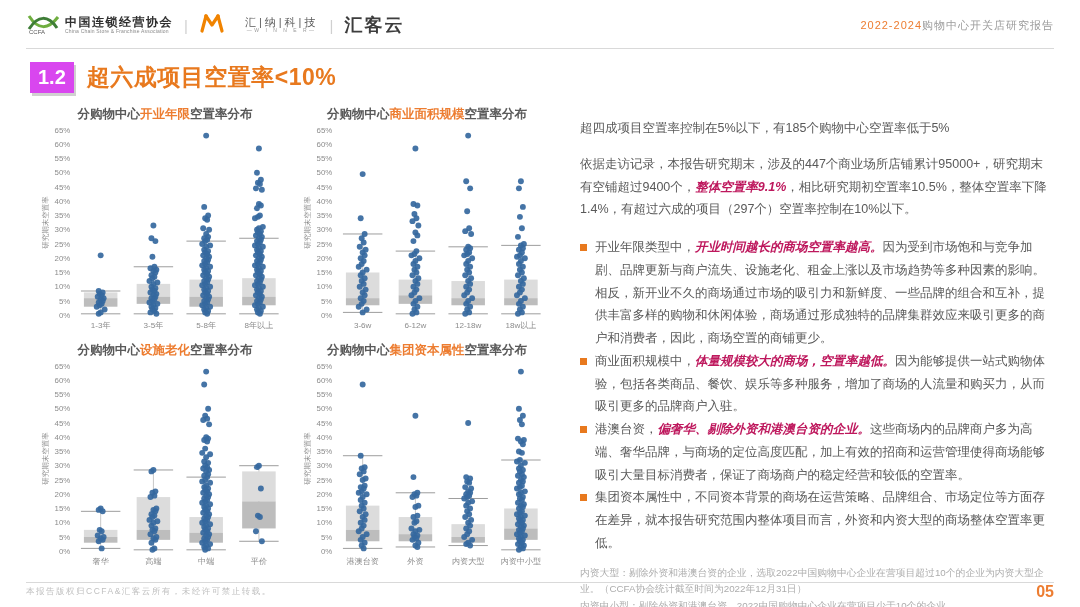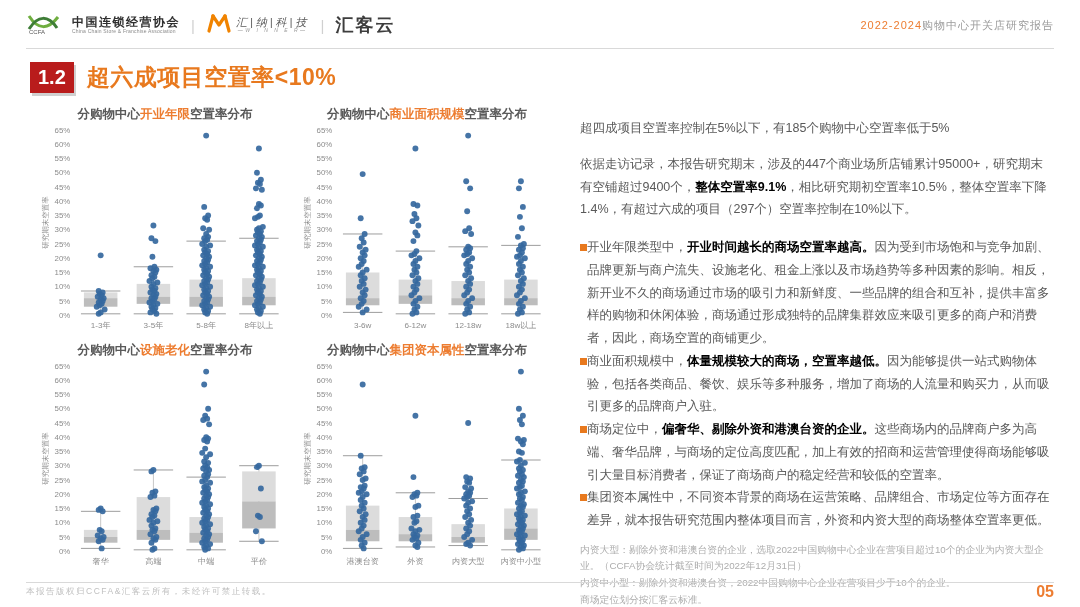"中国连锁经营协会" .ccfa { gap: 12px -> 5px }
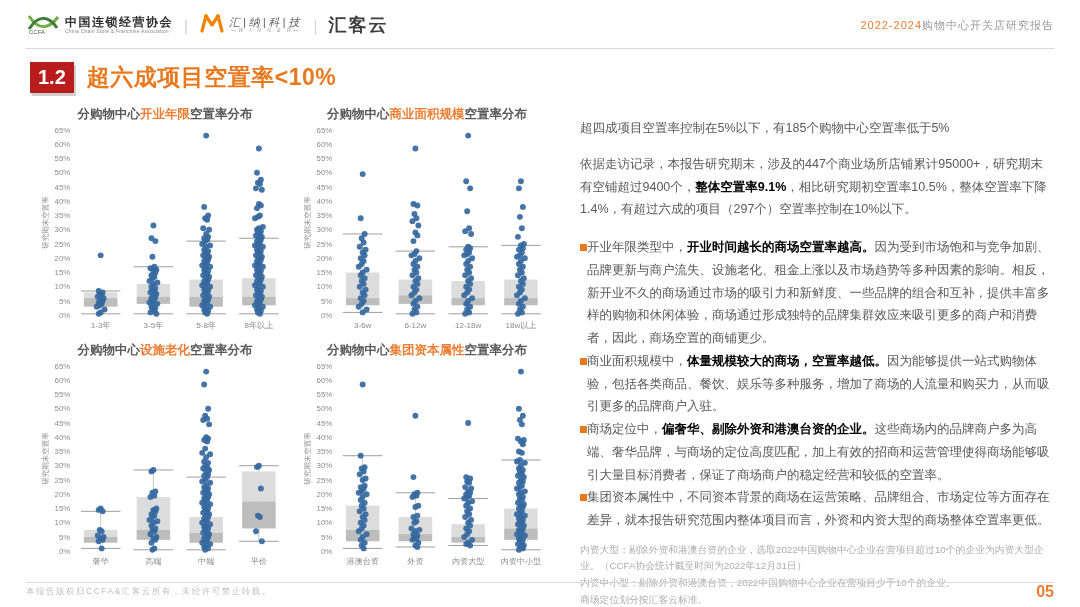"汇|纳|科|技" .winner { font-style: italic -> none; gap: 4px -> 20px }
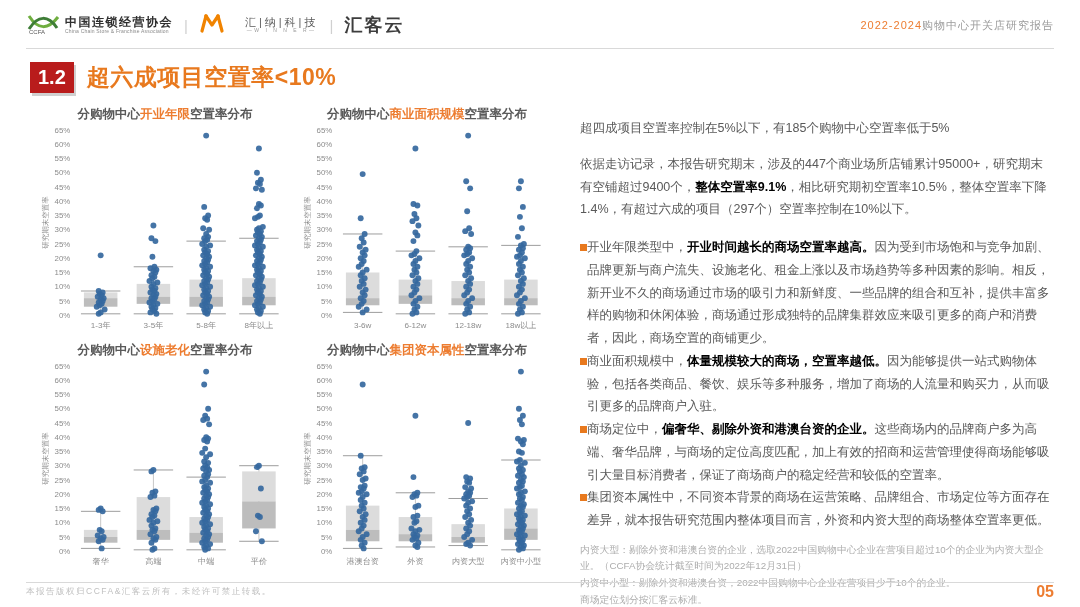"1.2" .title-num { background: #b91c1c -> #d946ef }
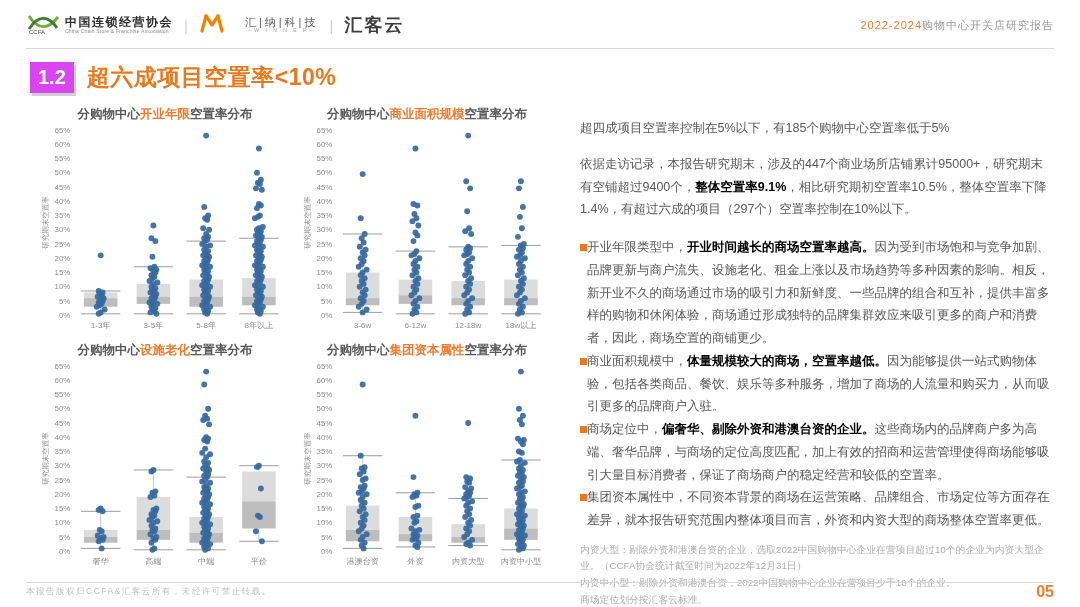"整体空置率9.1%" .hl-b { color: #000000 -> #be185d; font-style: none -> italic }
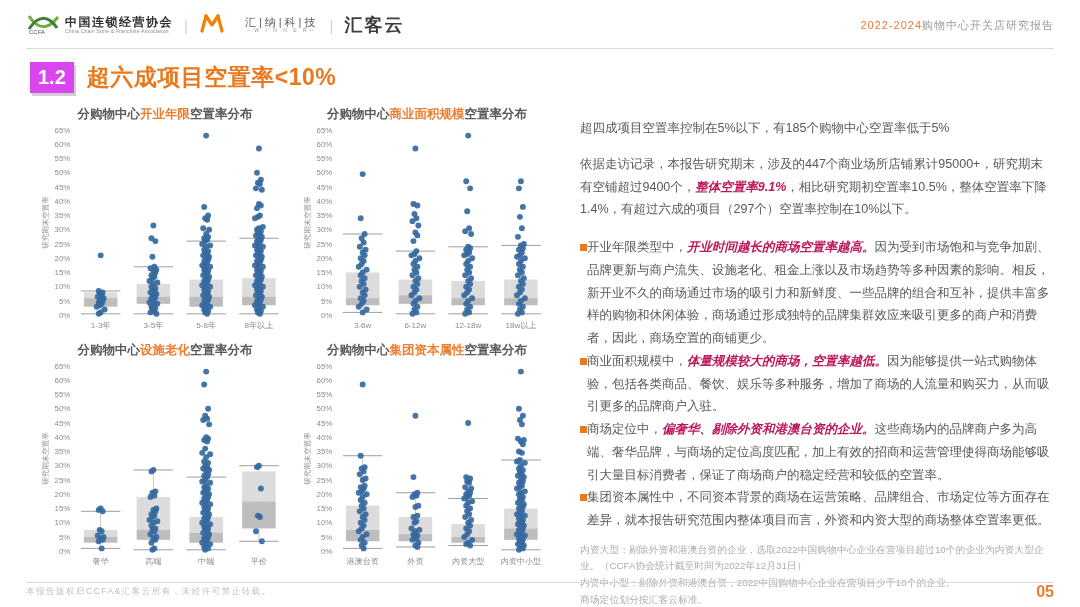"开业年限类型中，开业时间越长的商场空置率越高。因为受到市场饱和与竞争加剧、品牌更" .bullet { gap: 0 -> 8px }
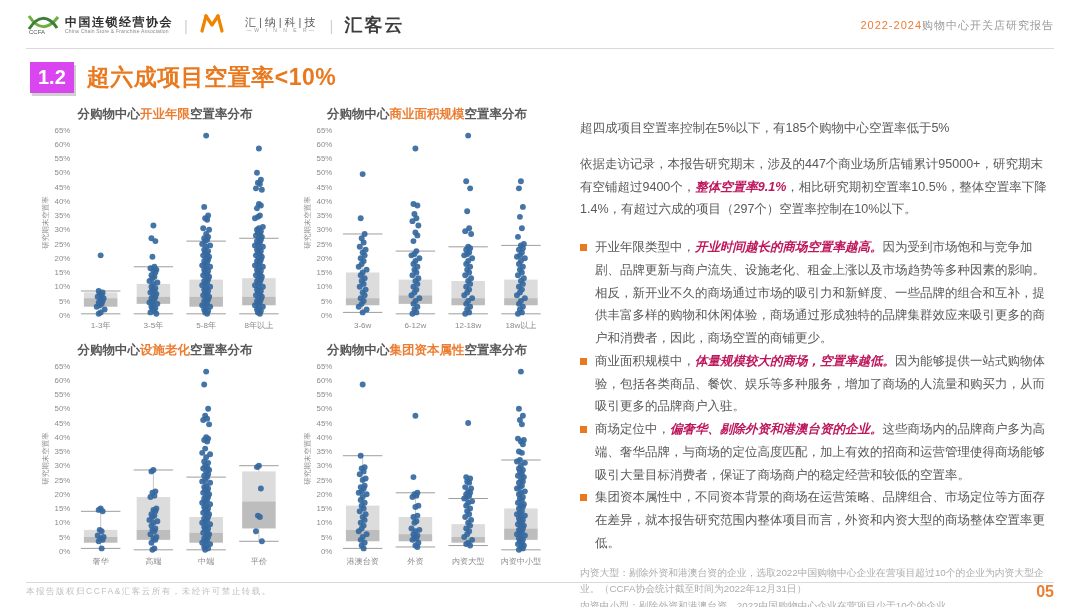"商场定位中，" span { text: 商场定位中 -> 港澳台资 }
